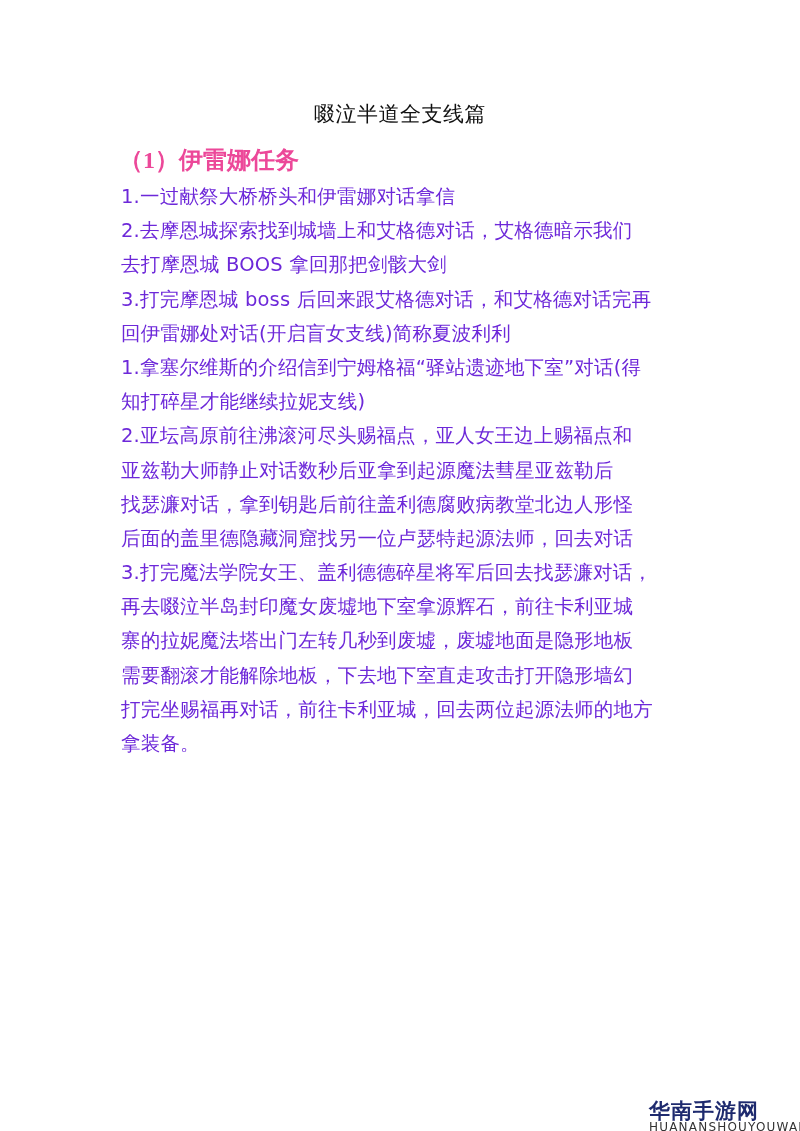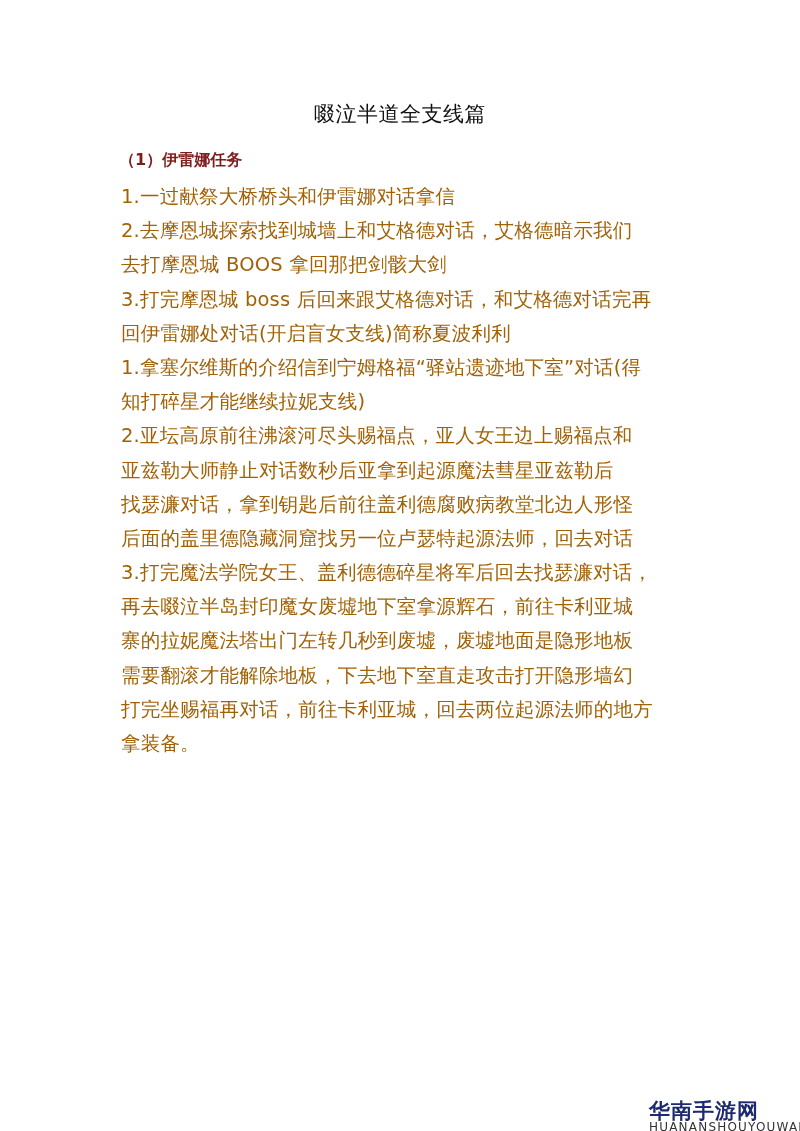"（1）伊雷娜任务" .section-heading { color: #7f1d1d -> #ec4899; font-family: none -> Liberation Serif, serif; font-size: 16px -> 24px }
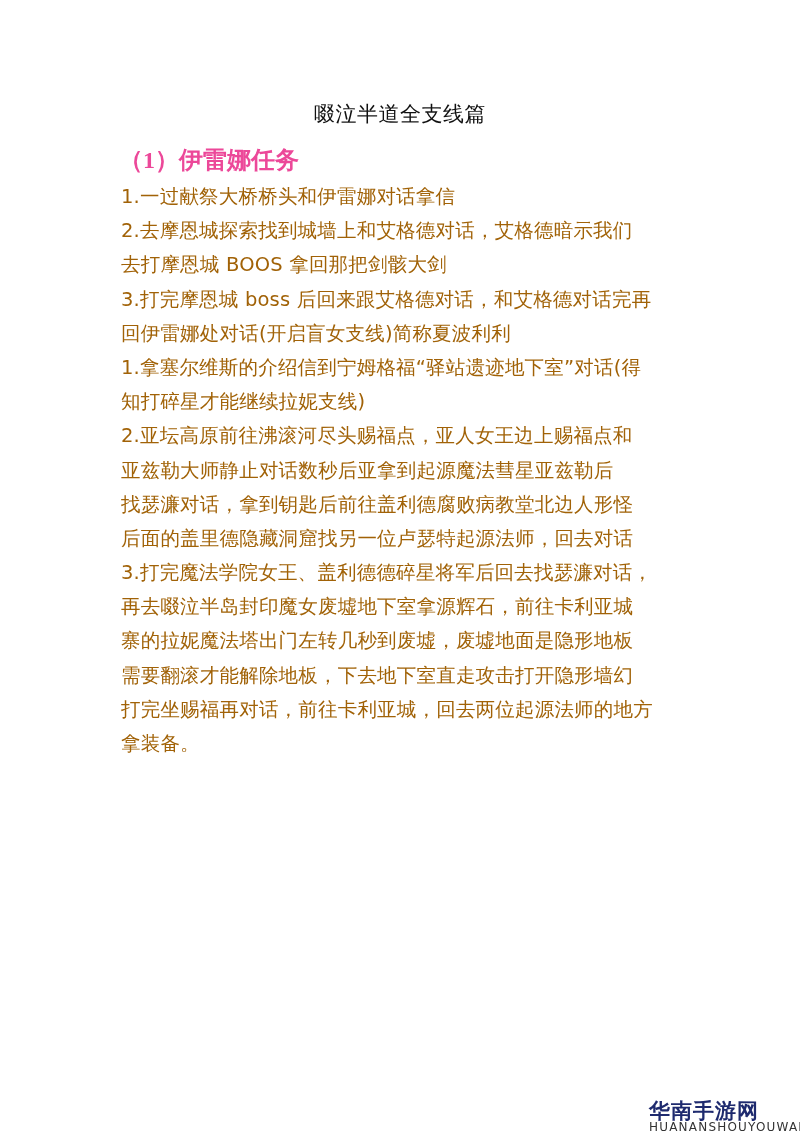"1.一过献祭大桥桥头和伊雷娜对话拿信" .line { color: #a16207 -> #6d28d9 }
